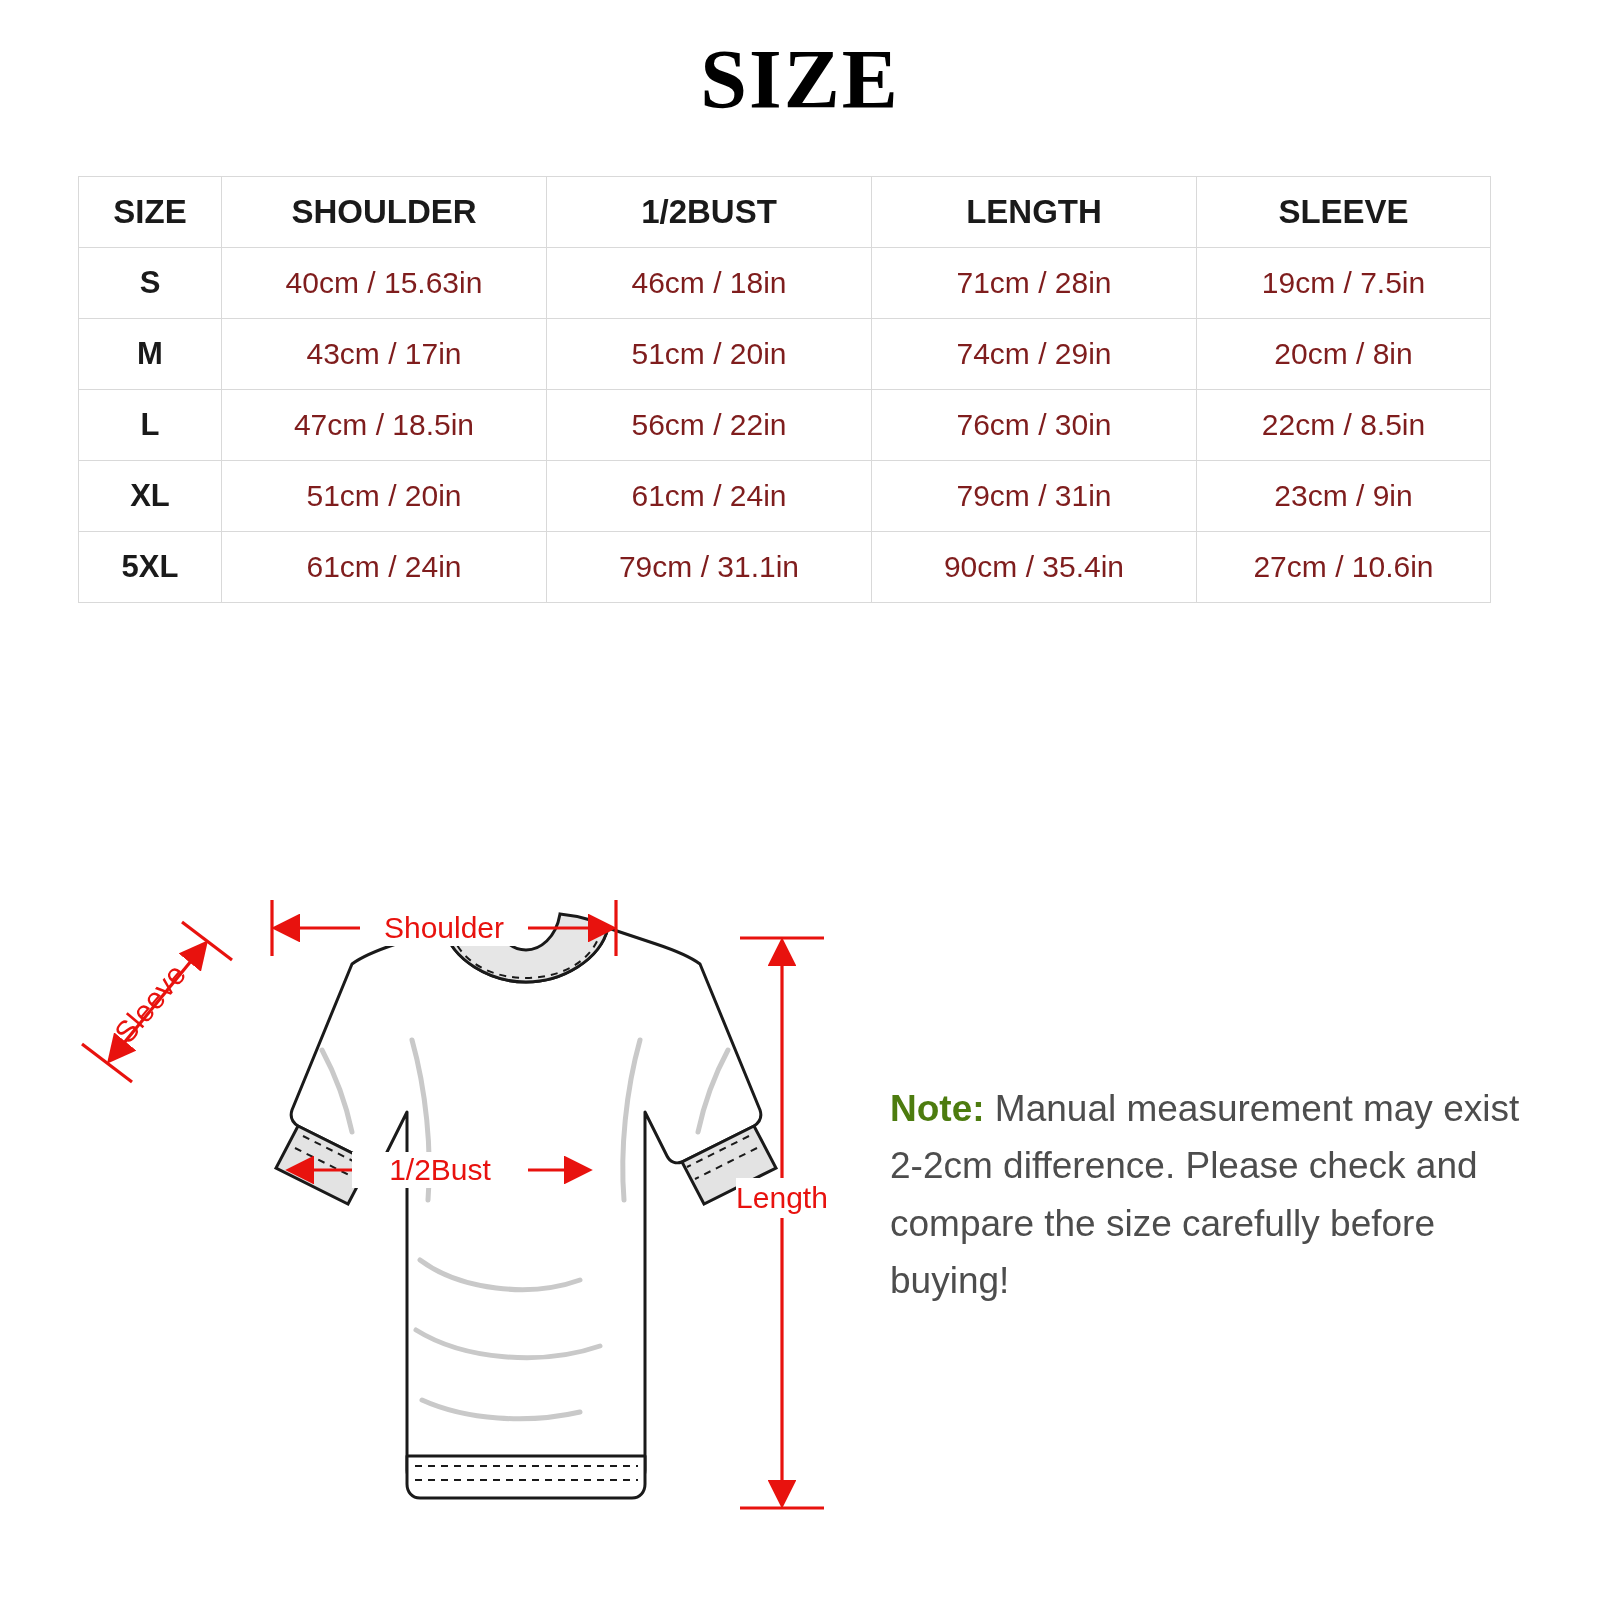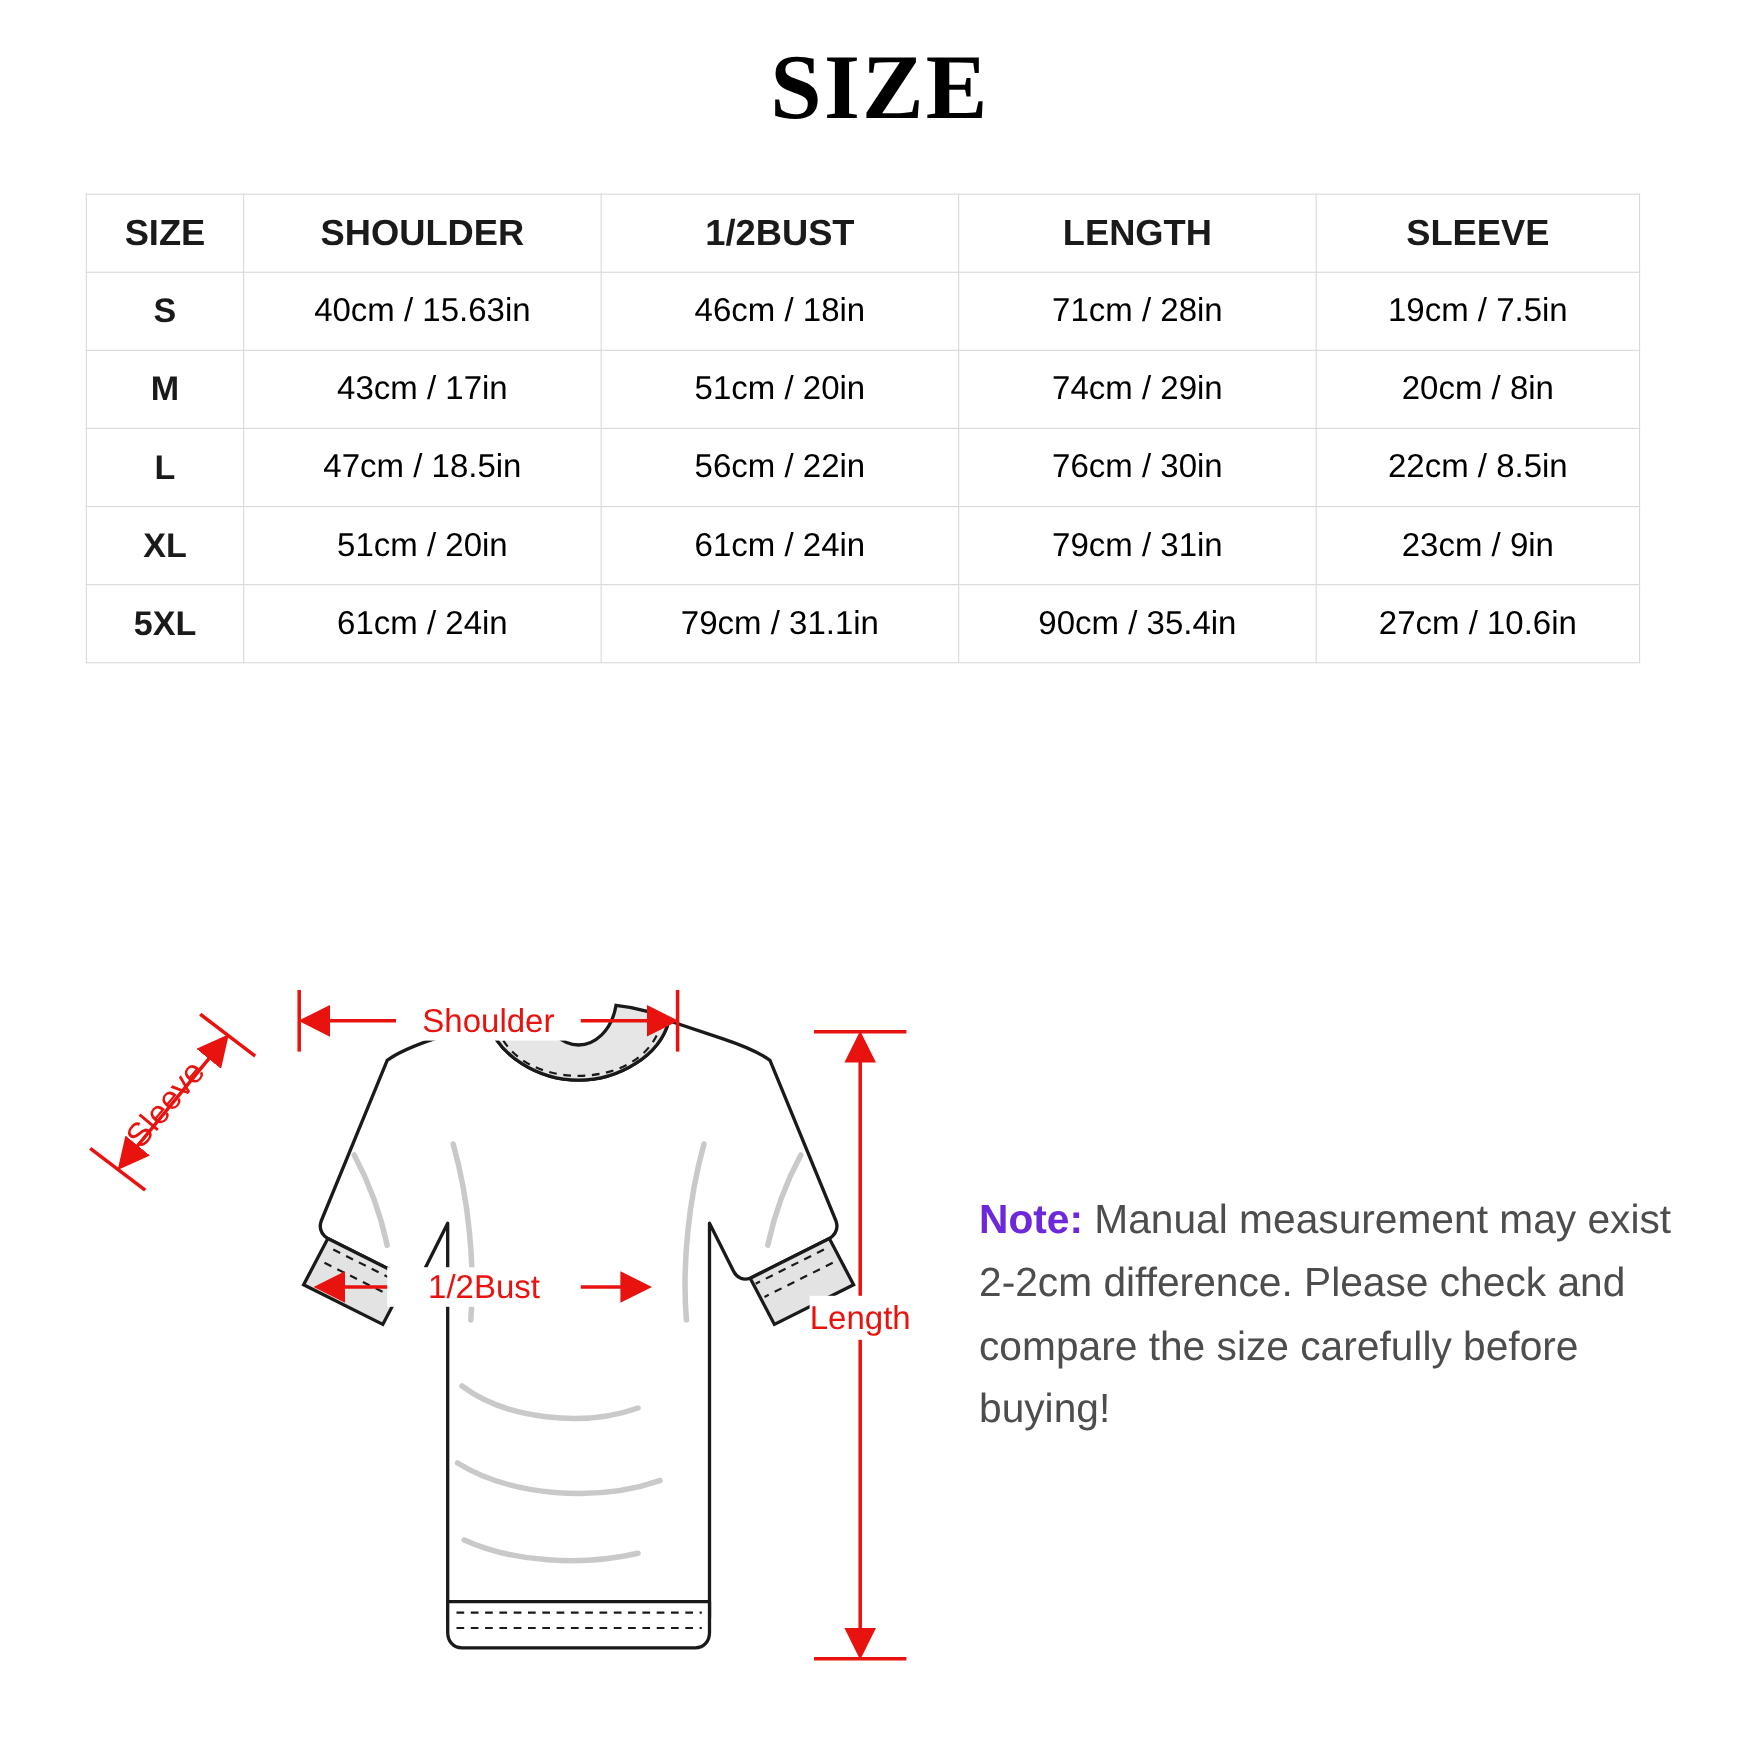"40cm / 15.63in" #size-table td.val { color: #000000 -> #7f1d1d }
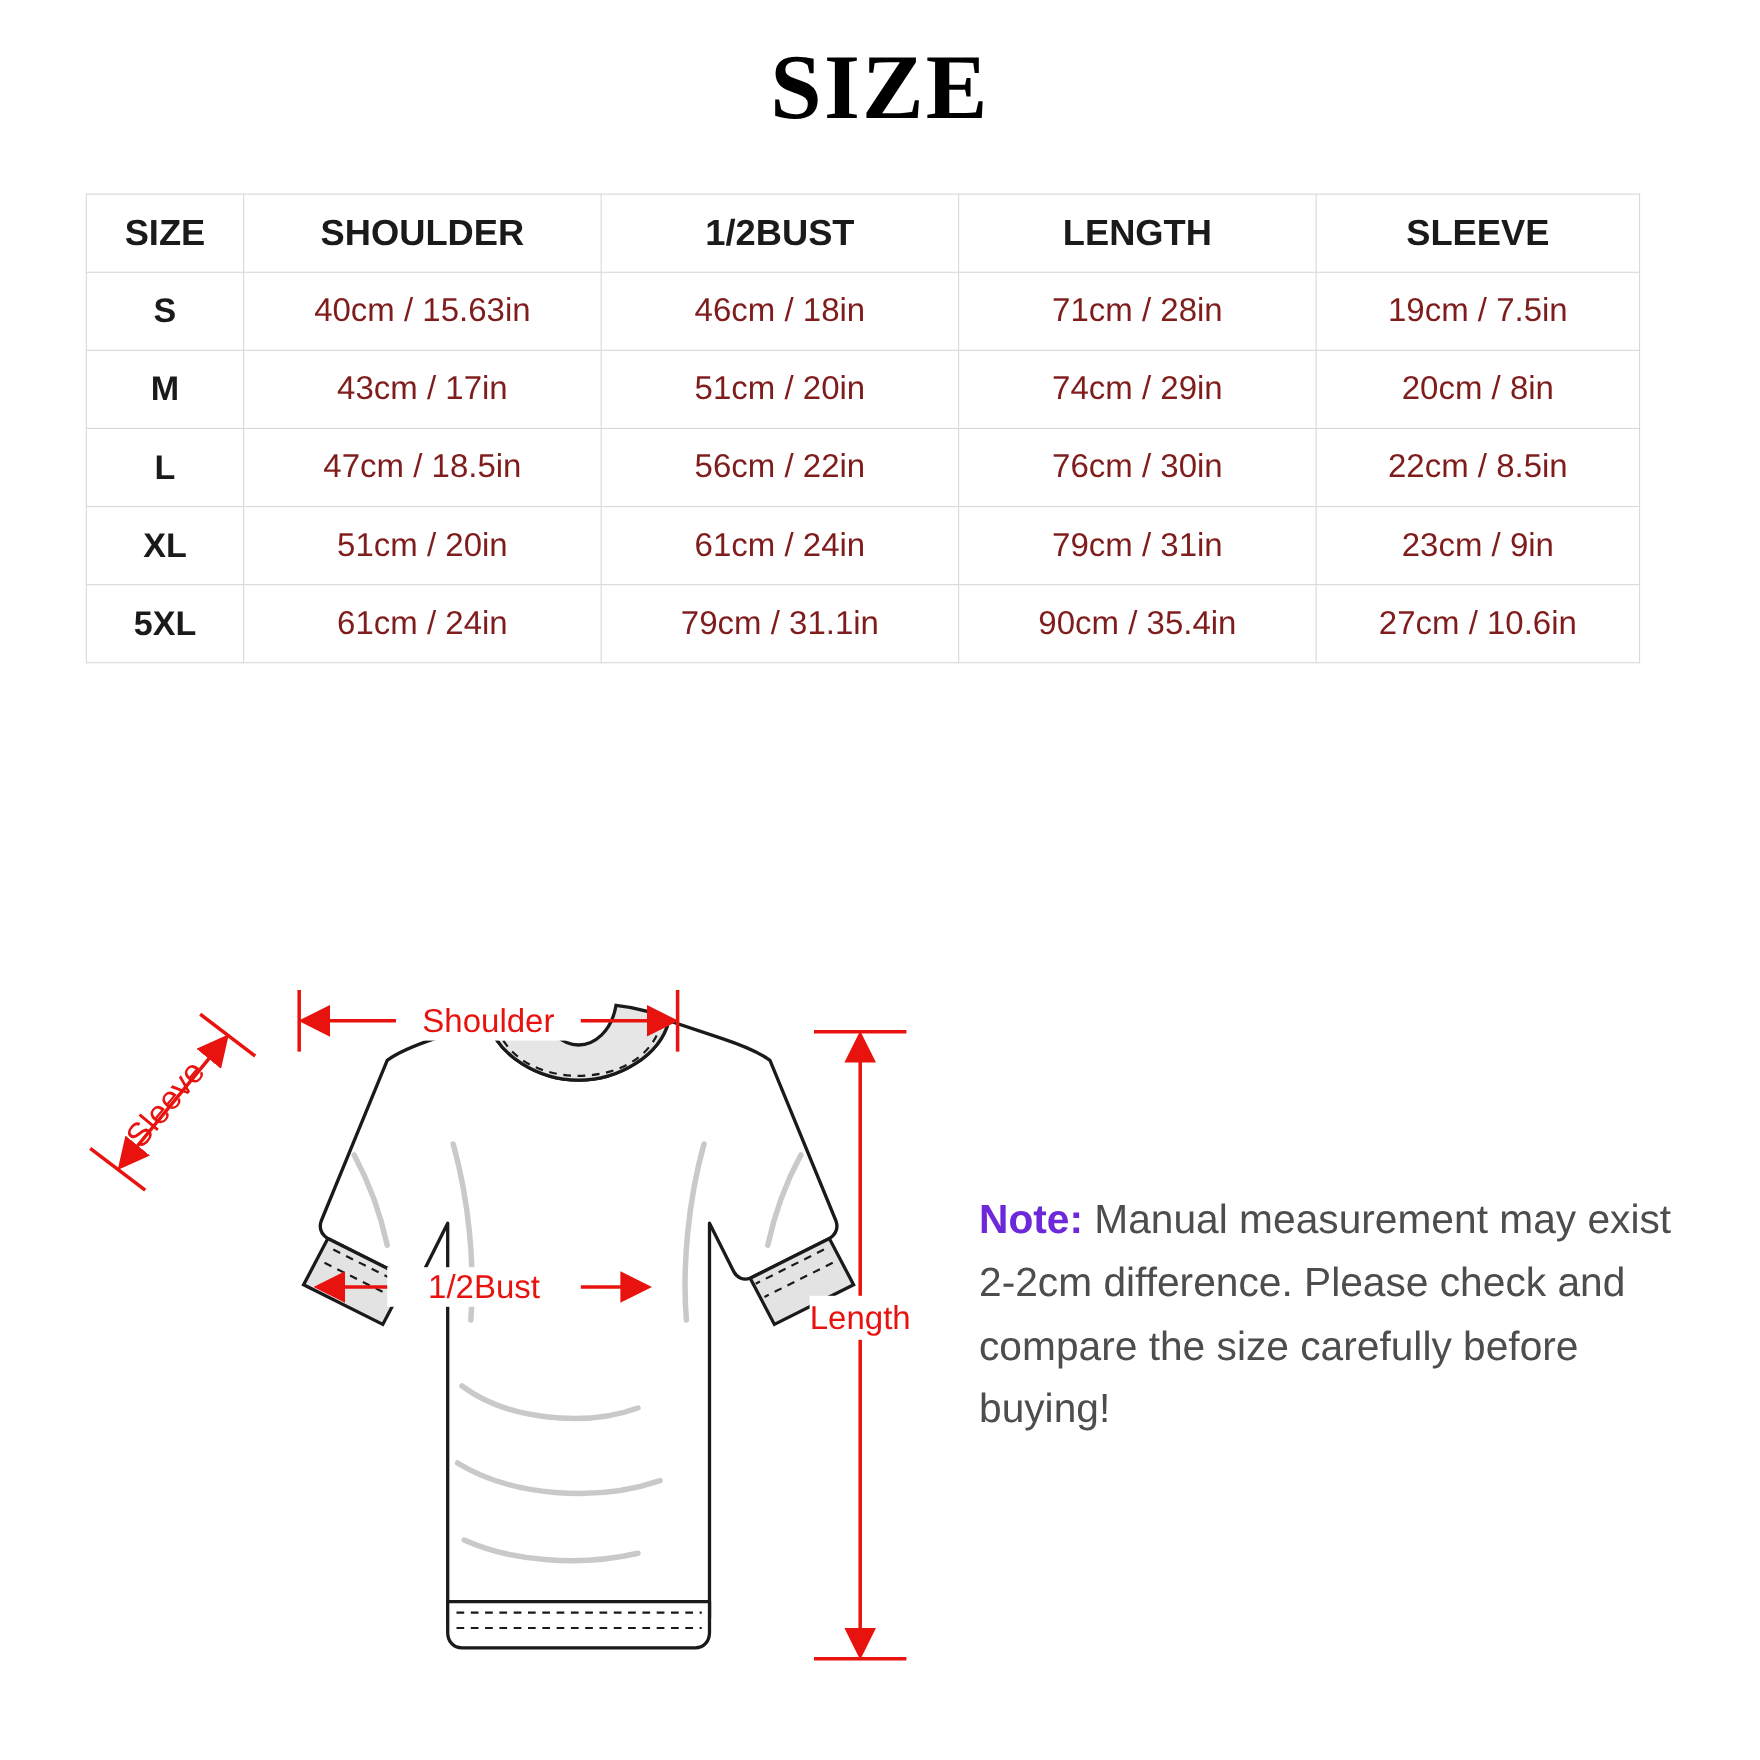"Note:" #note b { color: #6d28d9 -> #4d7c0f }
